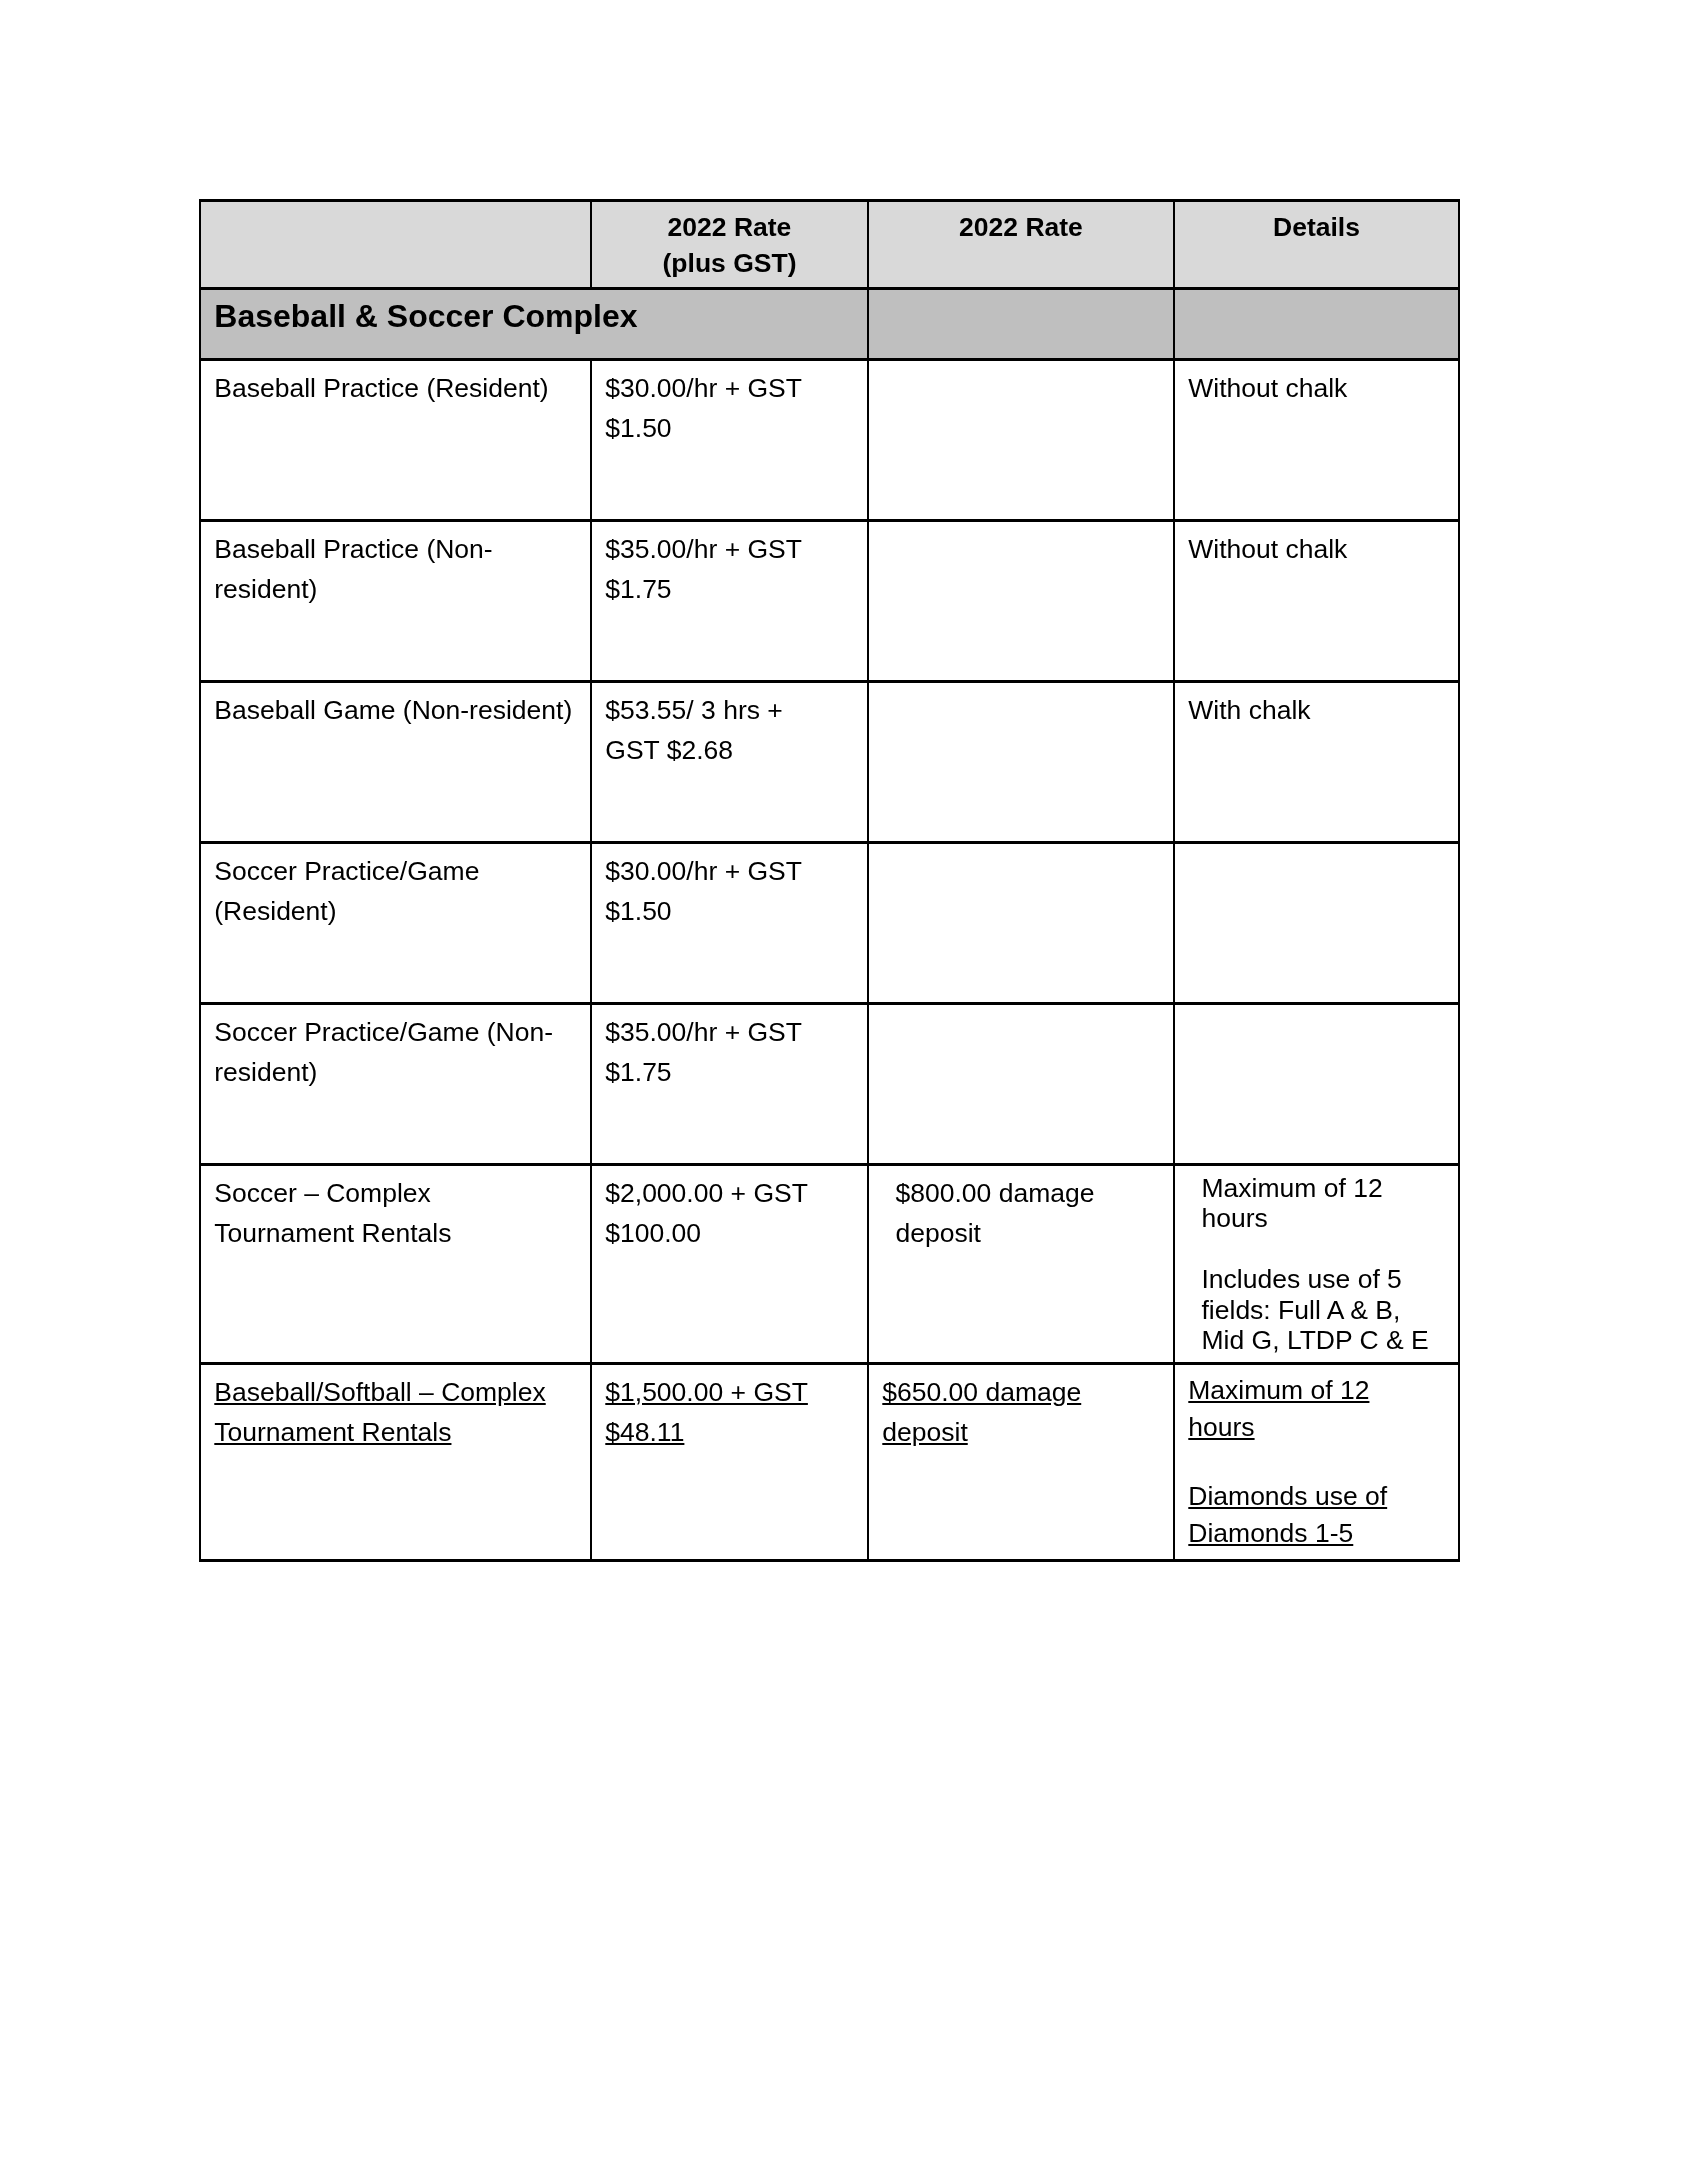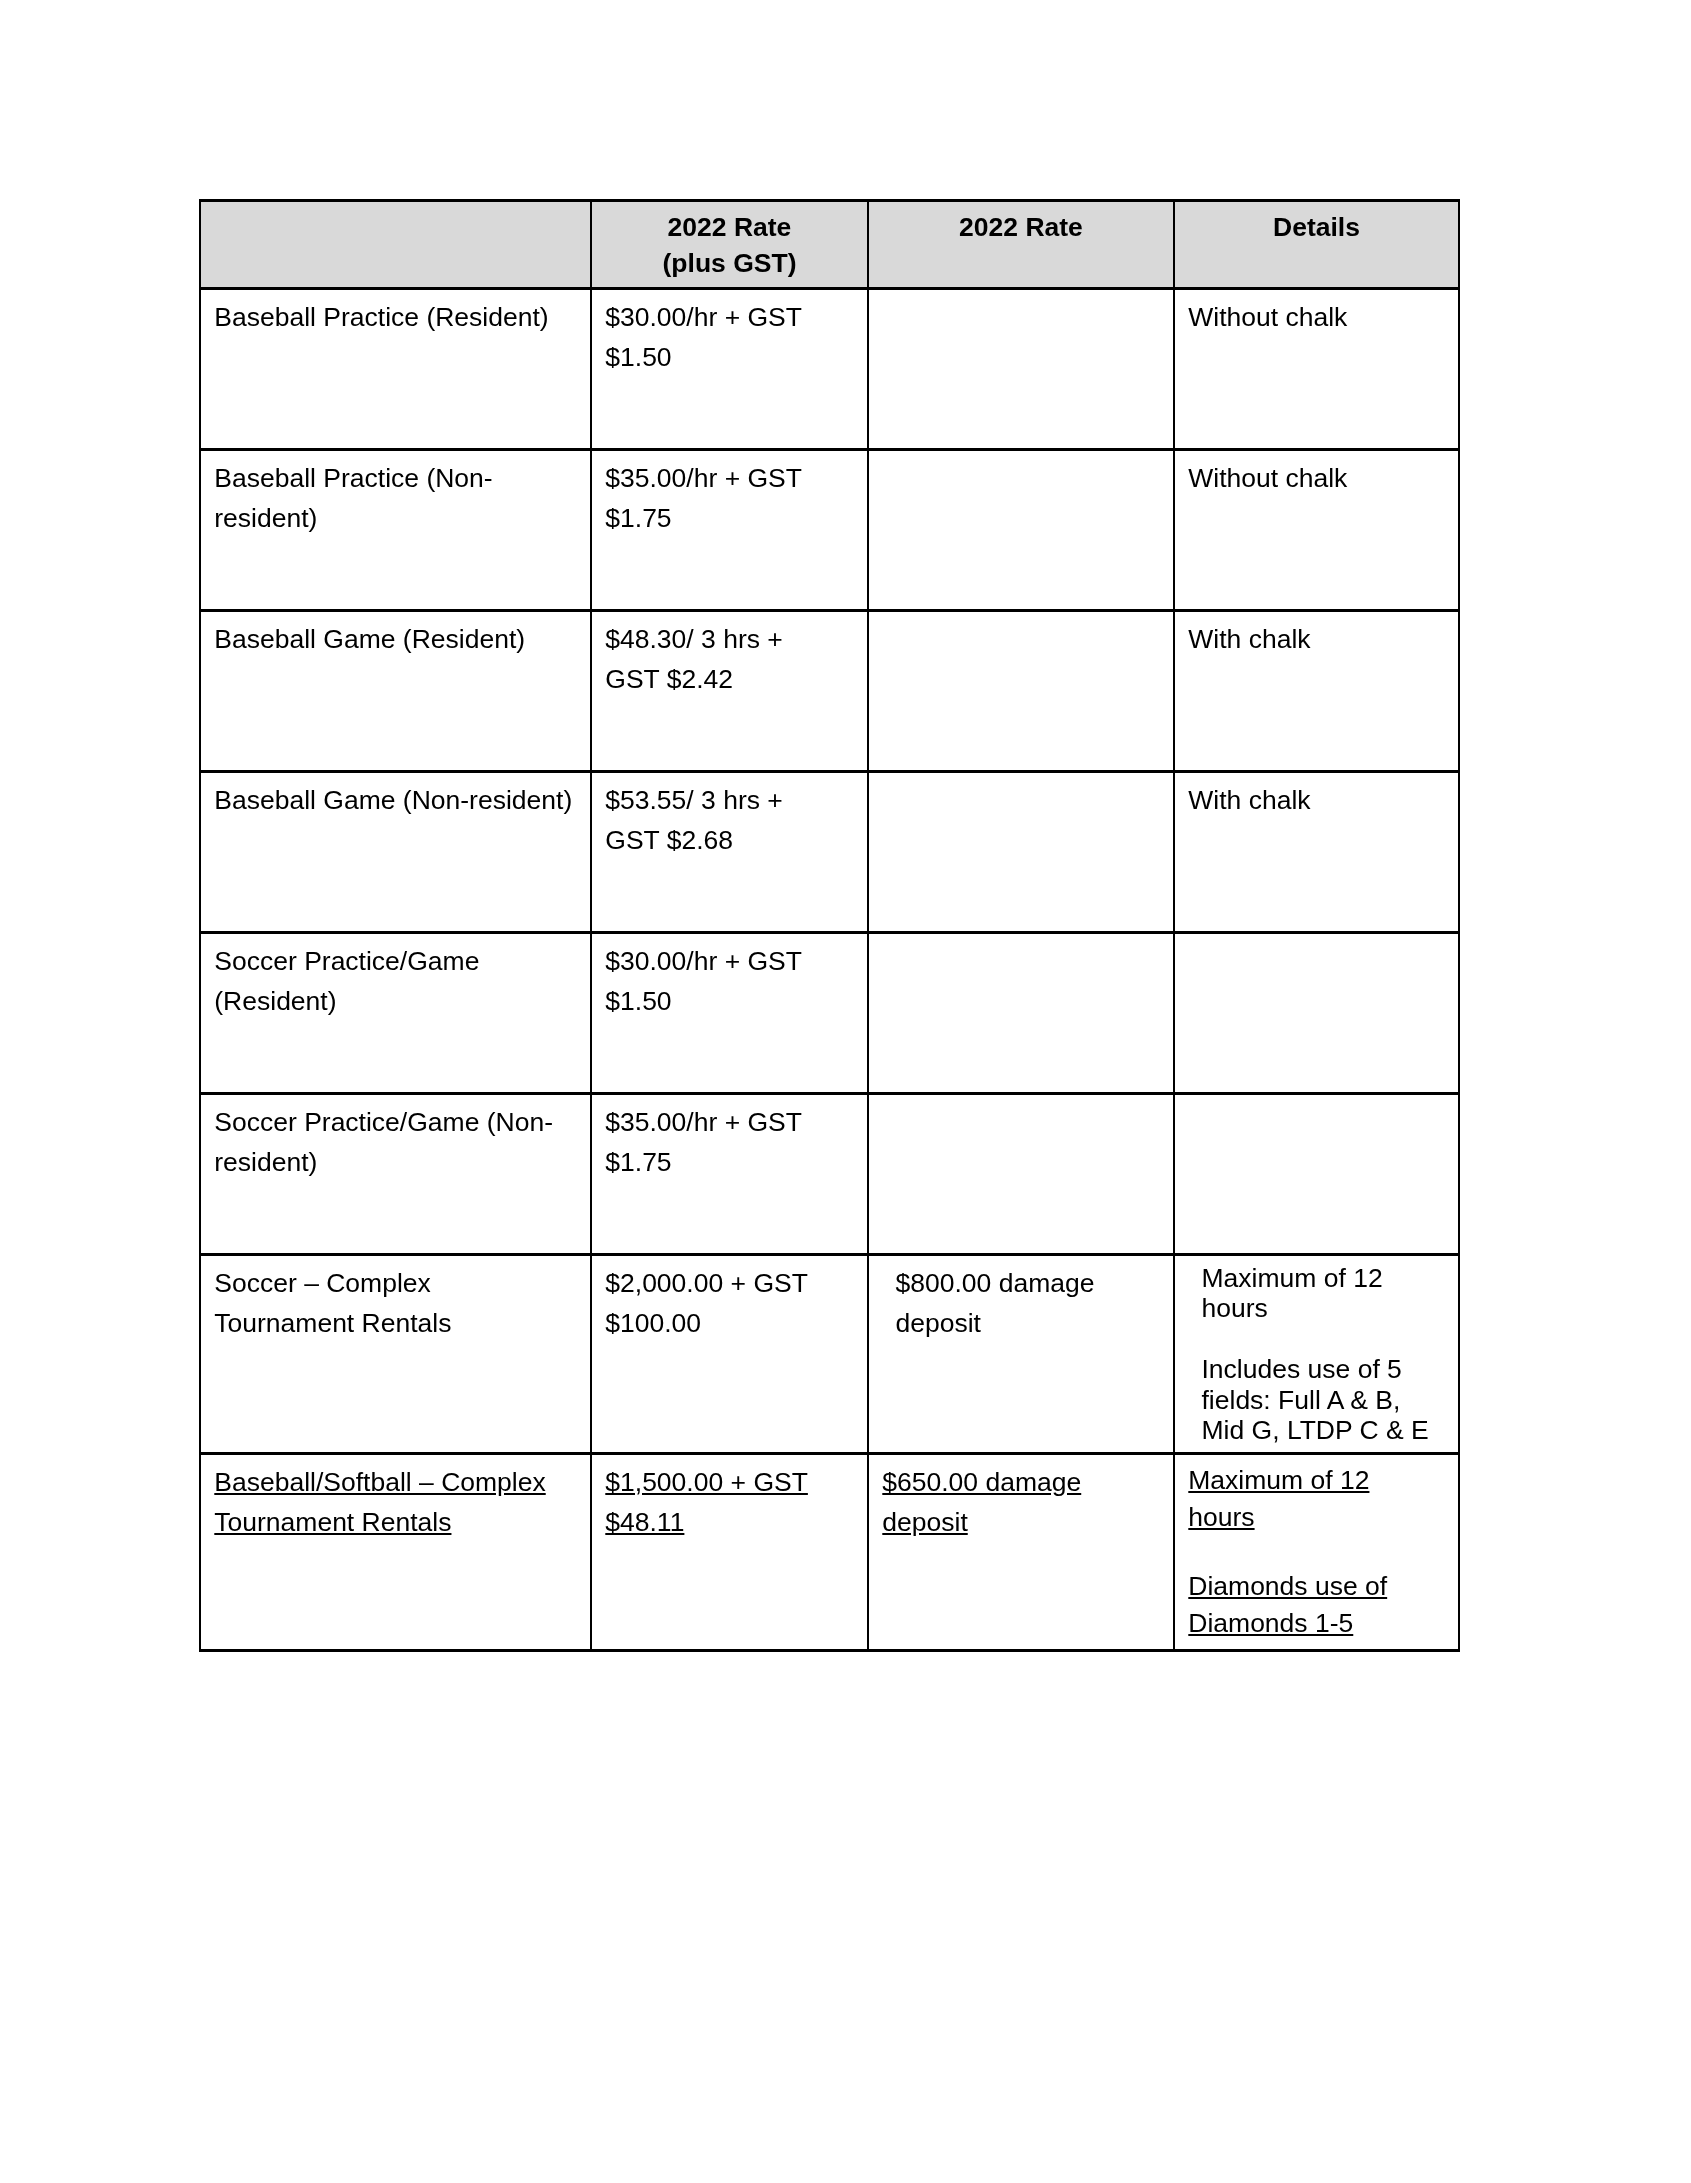"Baseball & Soccer Complex" tr.section-row { html: none -> <tr> <td>Baseball &amp; Soccer Complex</td> <td></td> <td></td> </tr> }
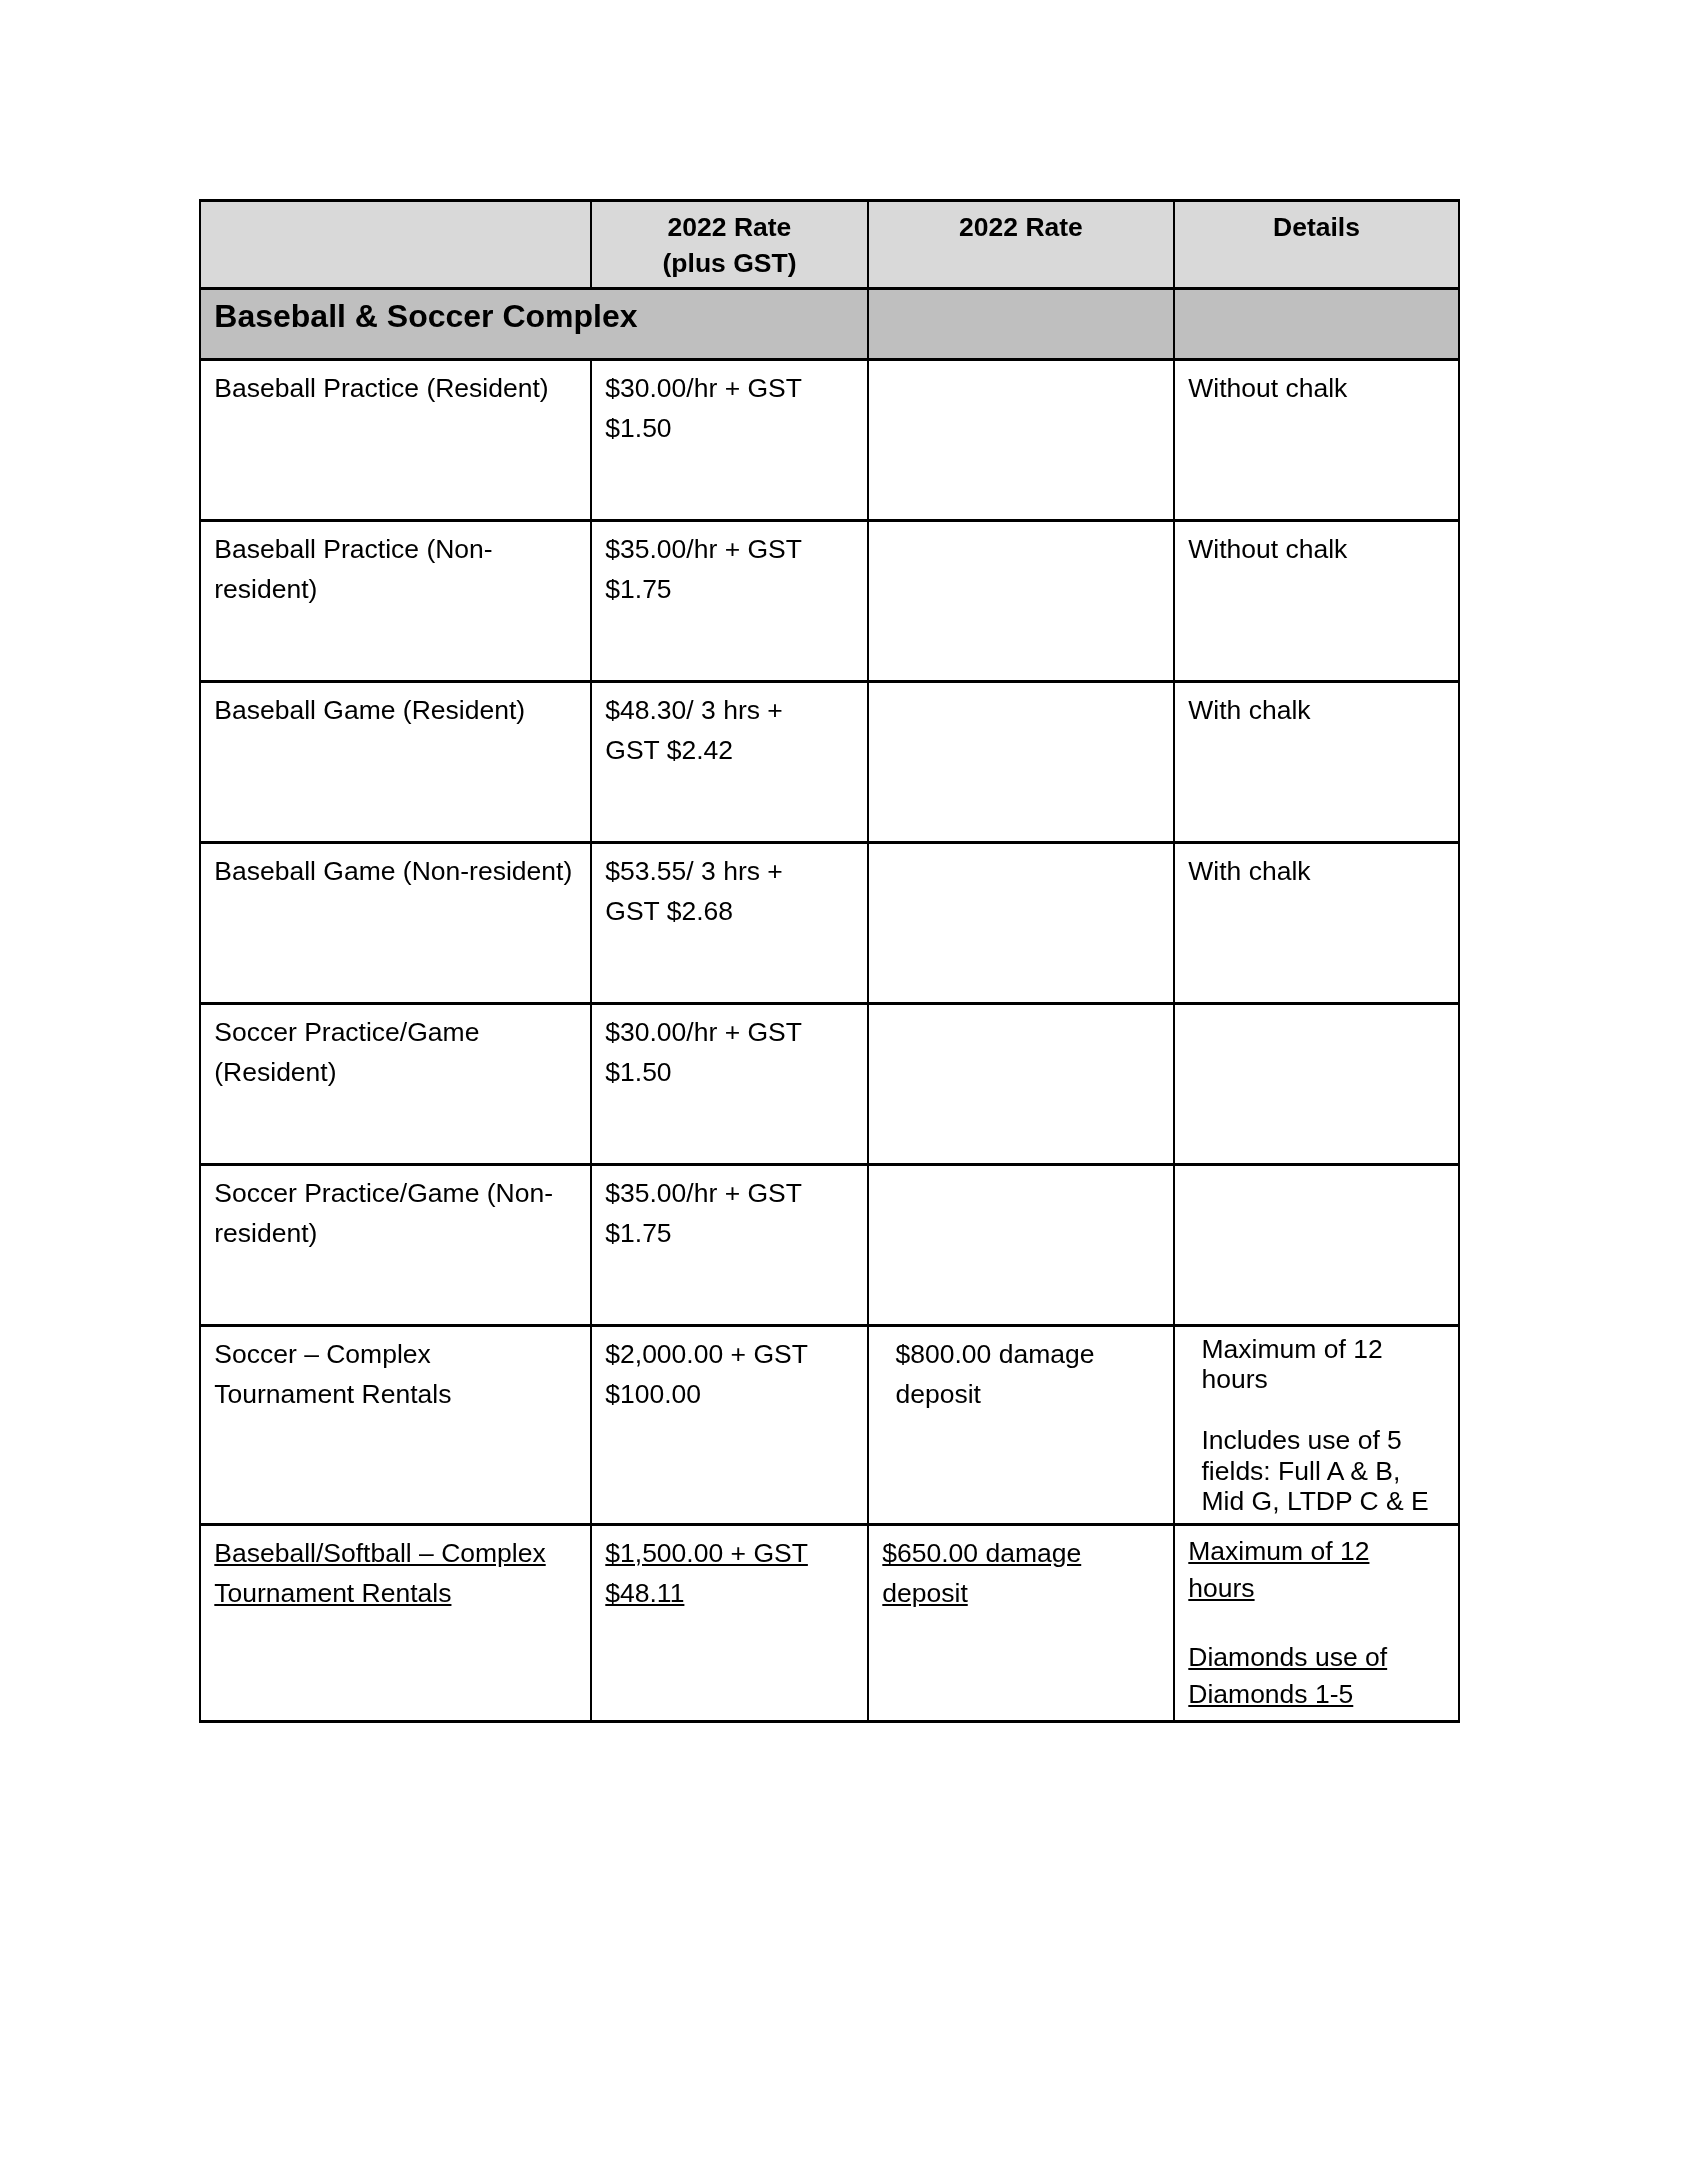"Baseball Game (Resident)" tr.r-normal { html: <tr> <td> <div>Baseball Game (Resident)</div> </td> <td> <div>$48.30/ 3 hrs +</div> <div>GST $2.42</div> </td> <td></td> <td> <div>With chalk</div> </td> </tr> -> none }
